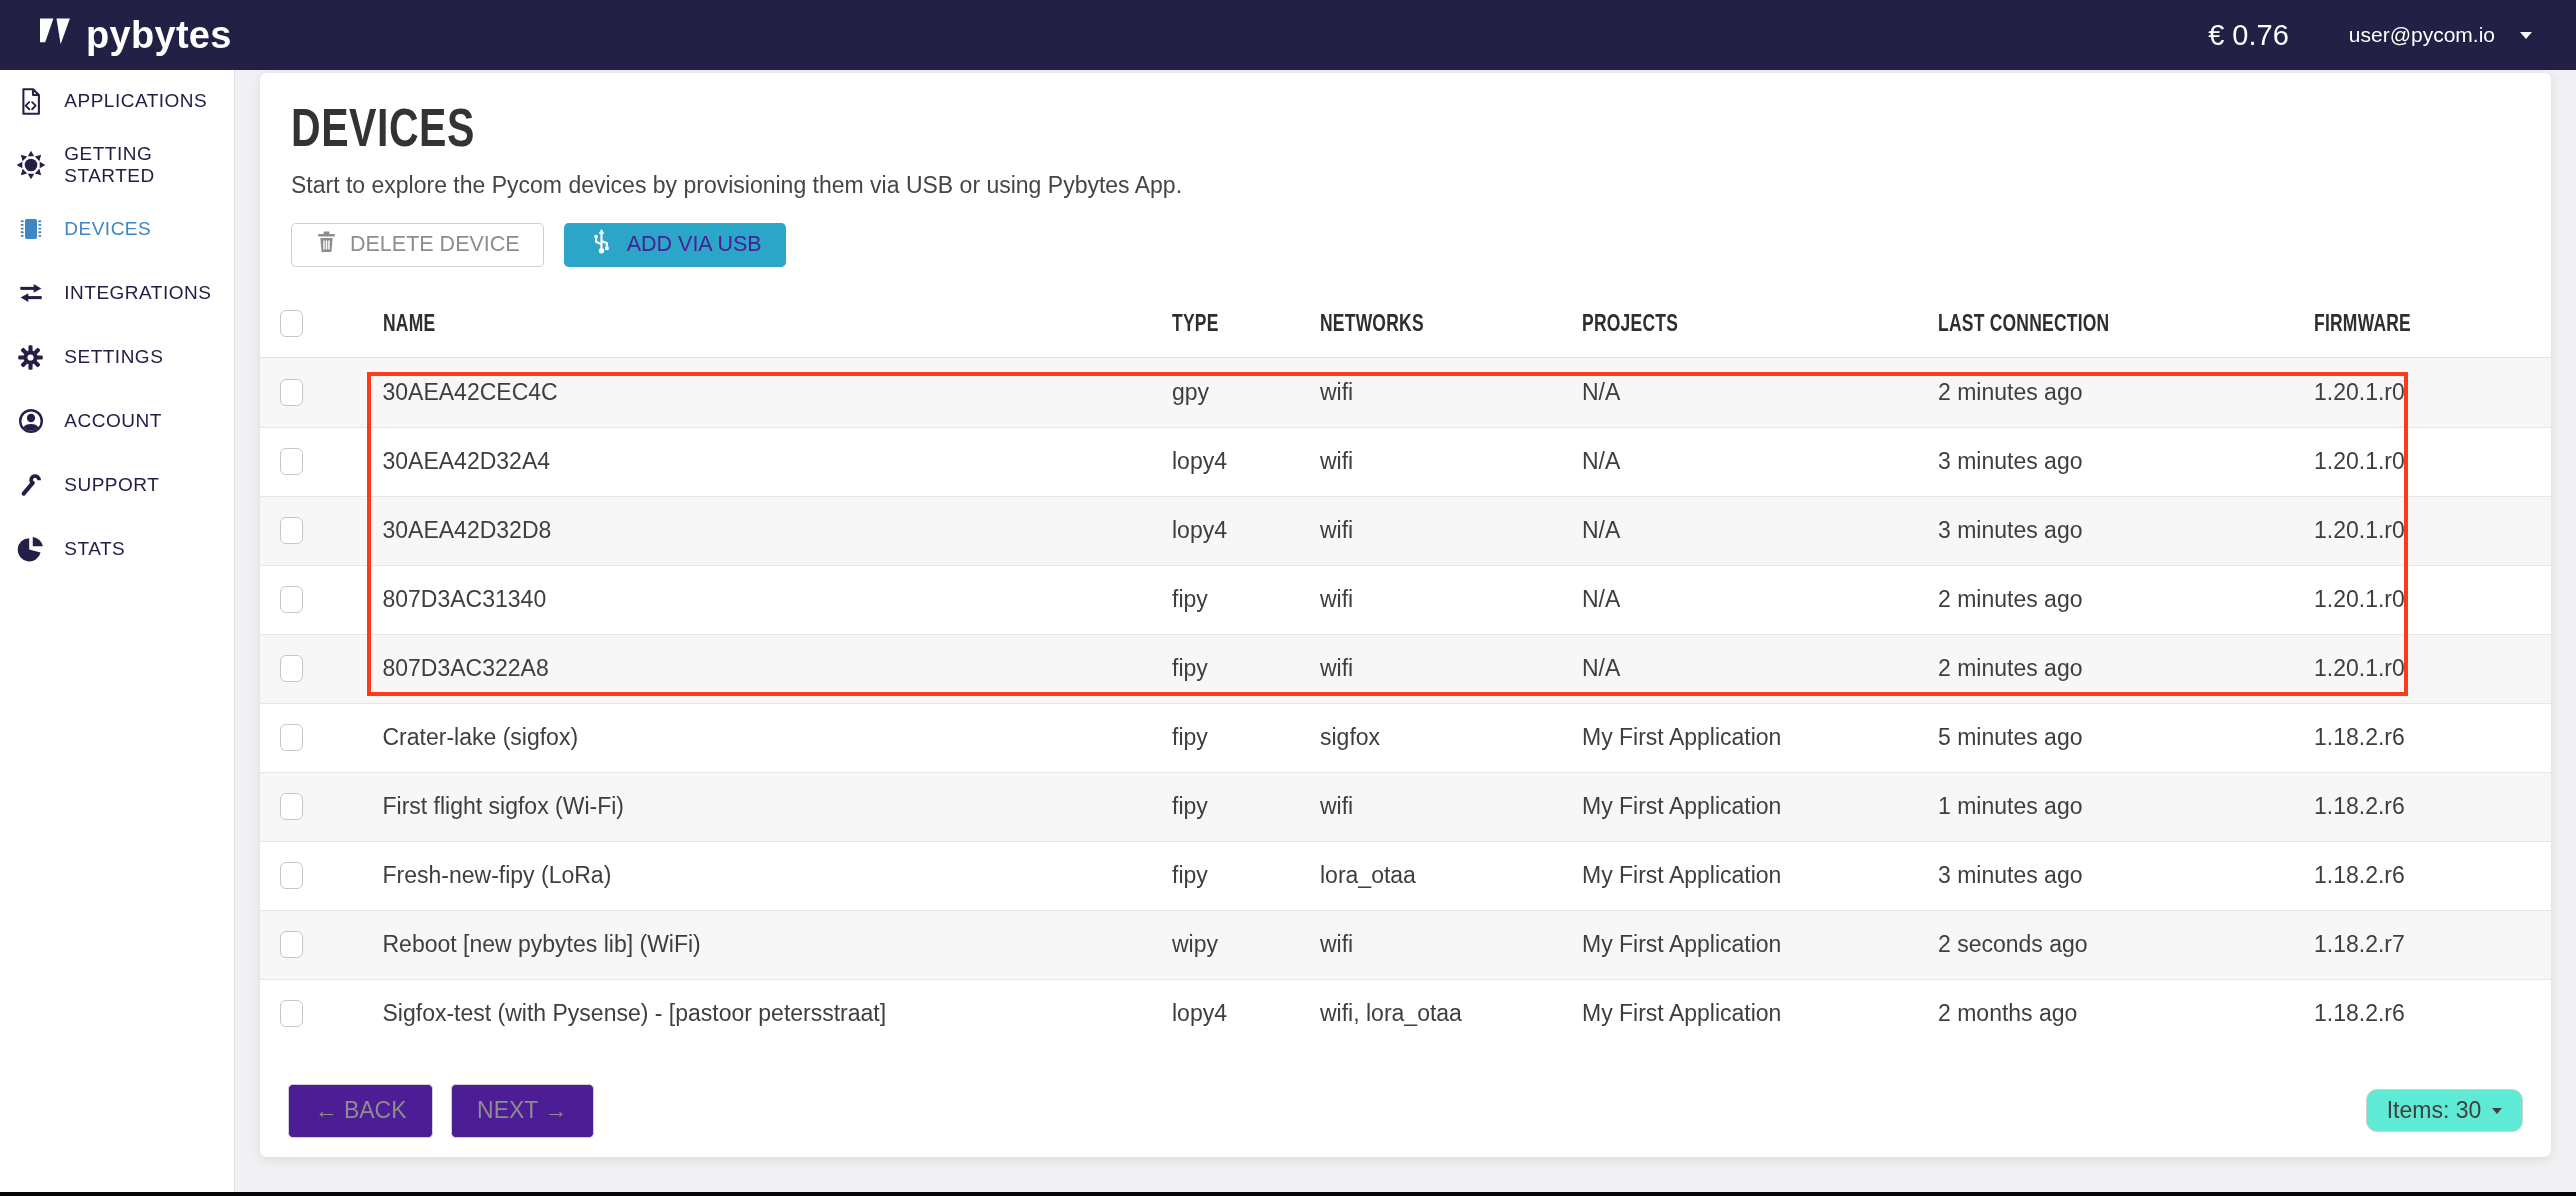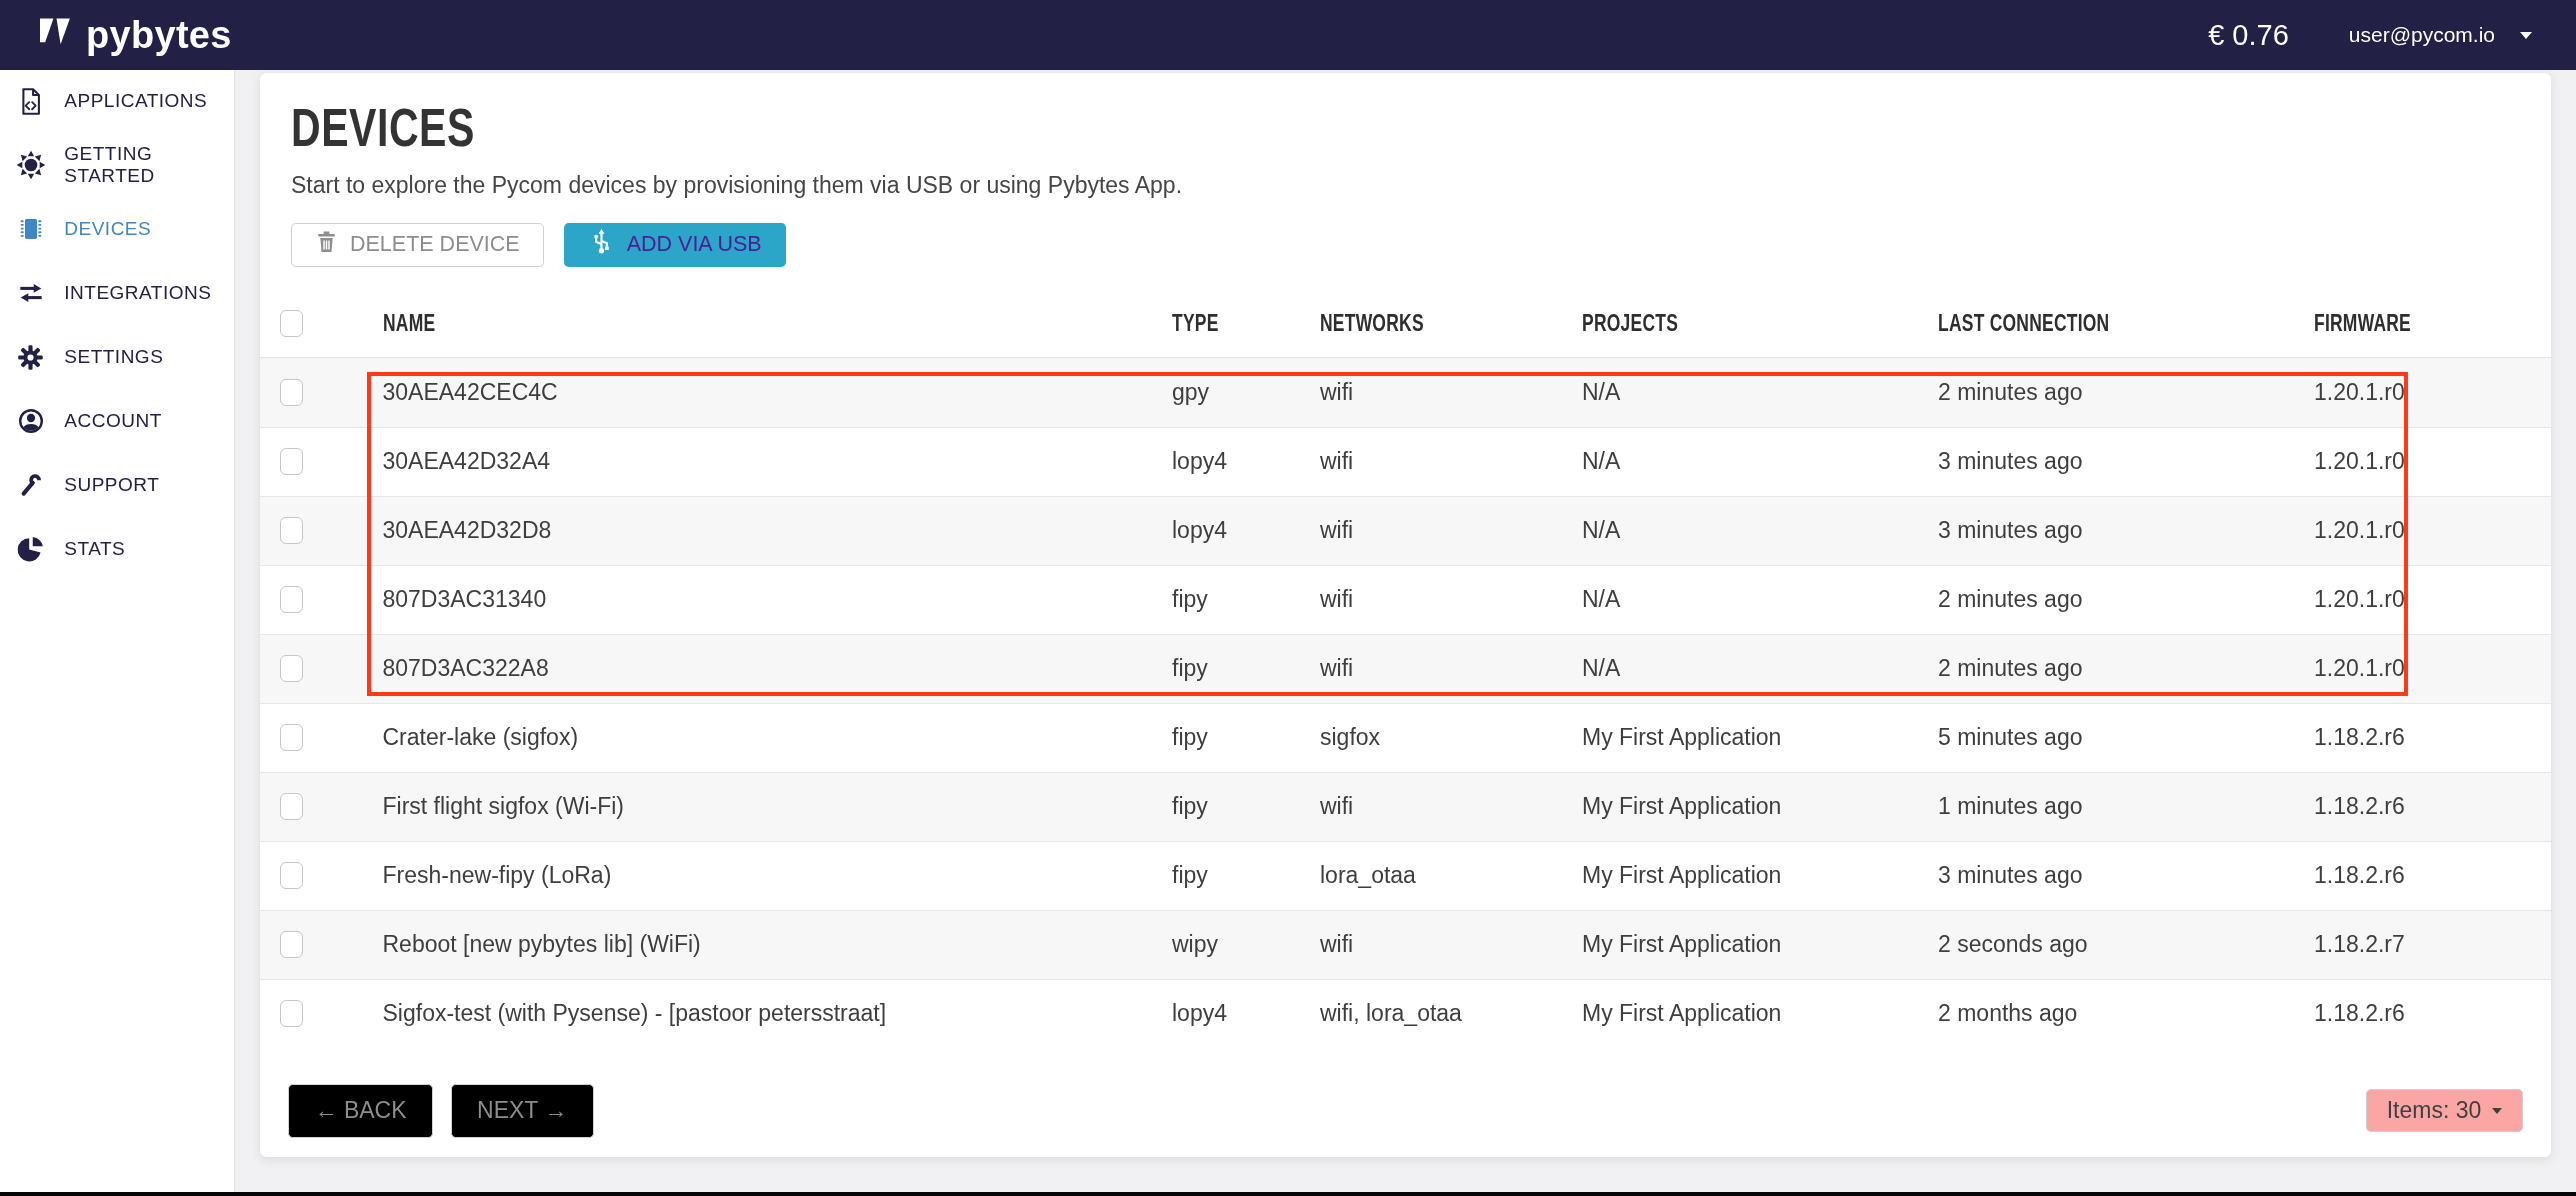"← BACK" .pg-btn { background: #000000 -> #4c1d95 }
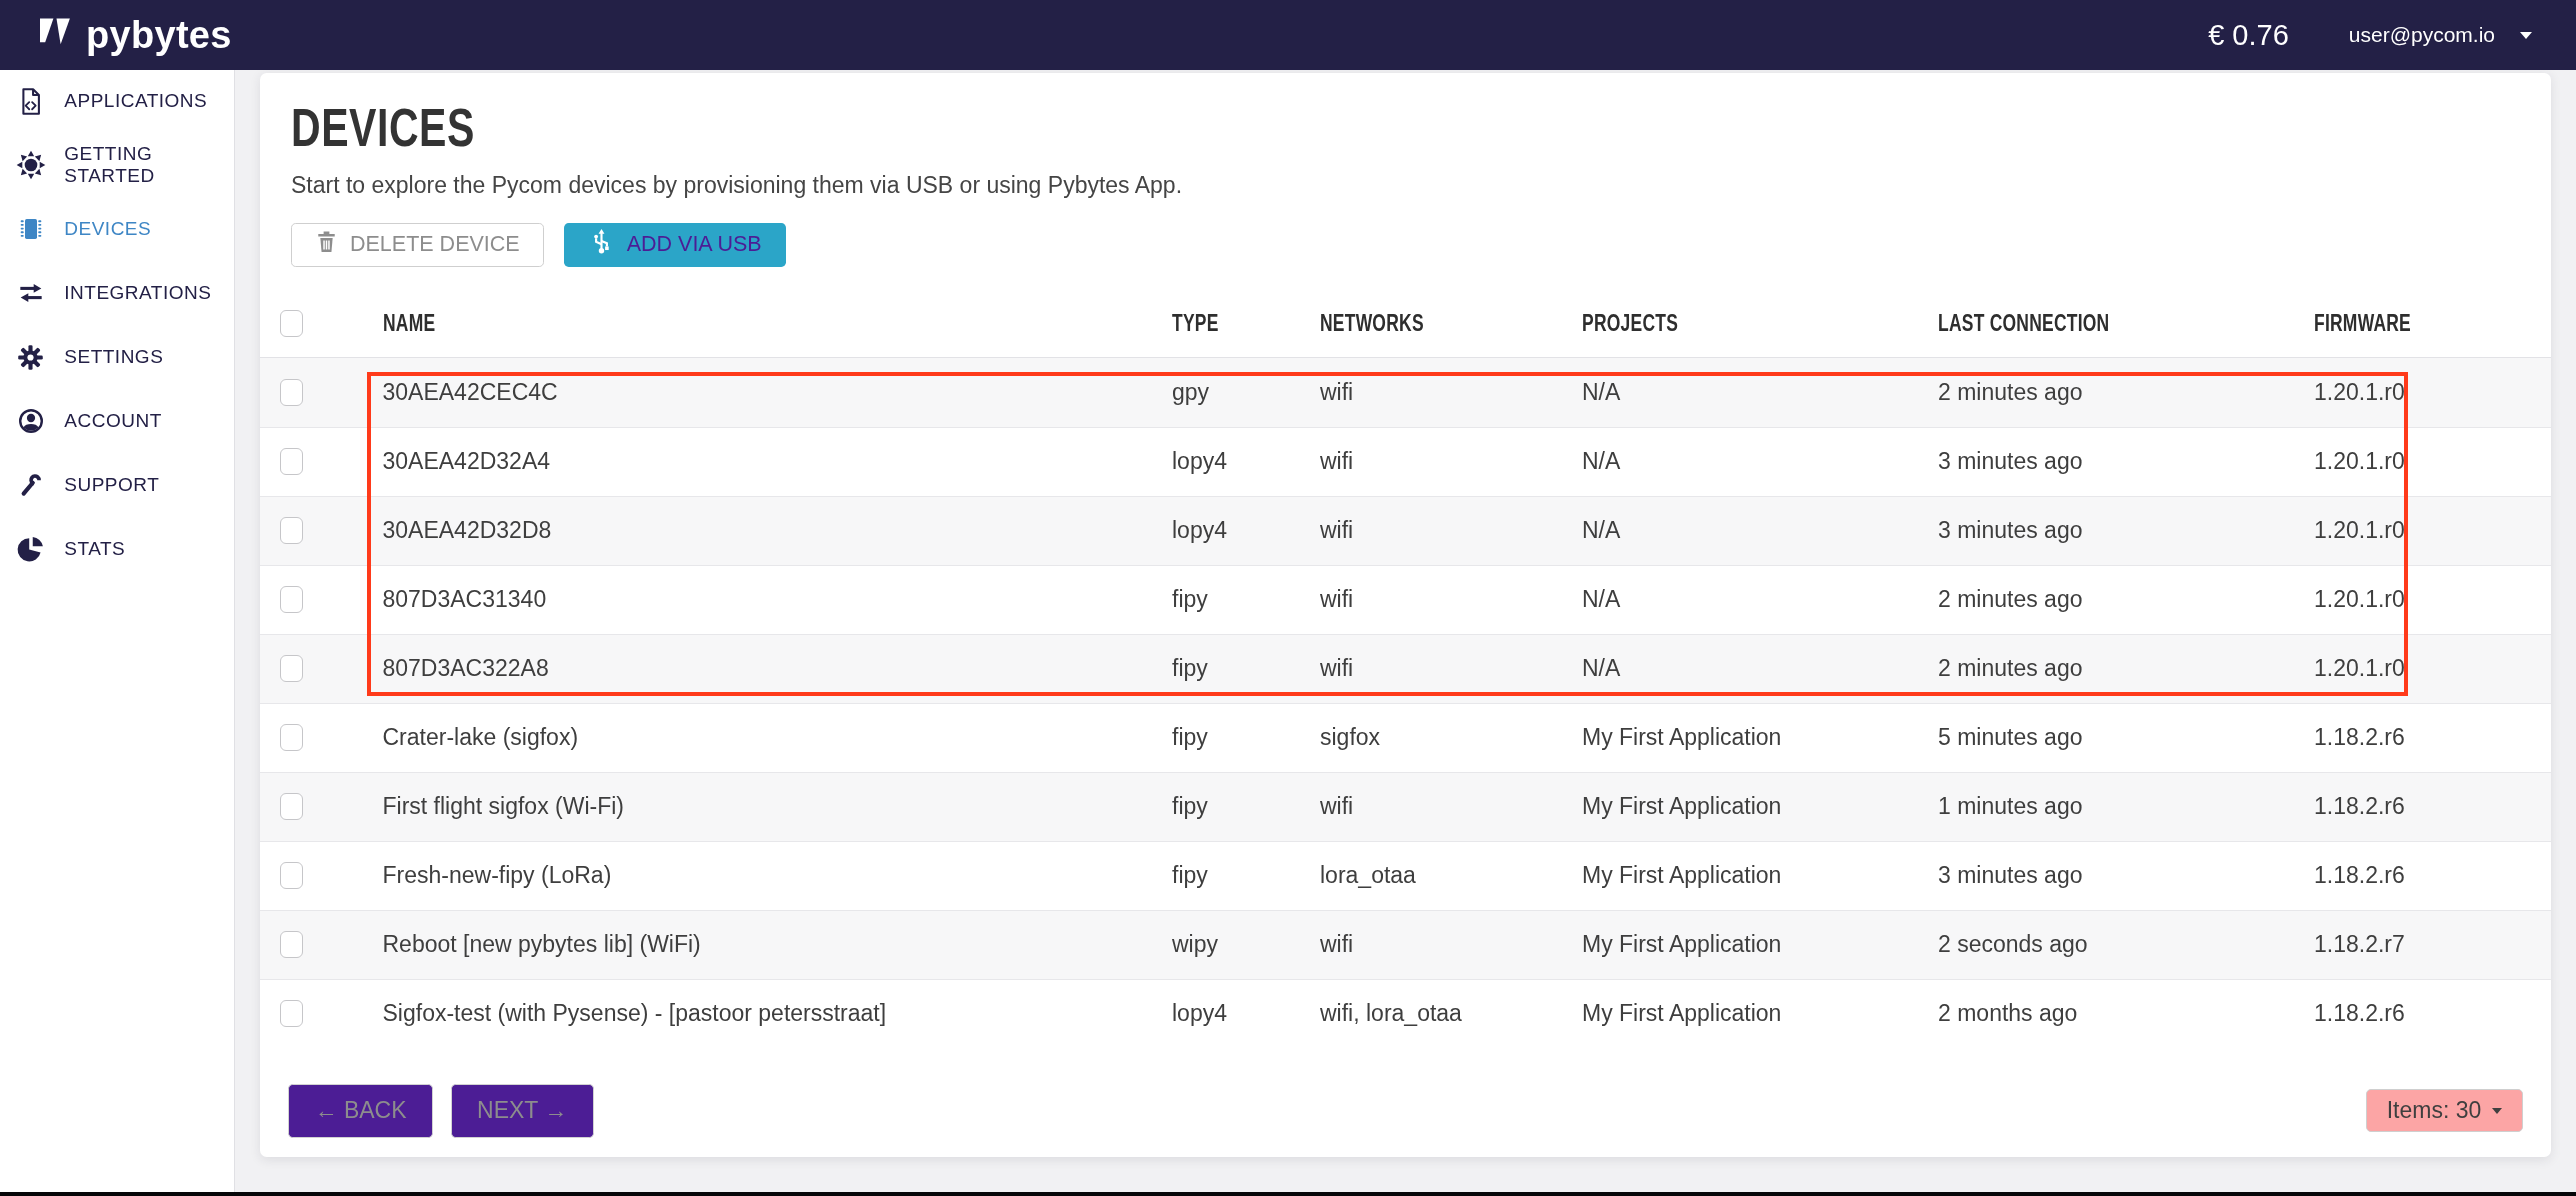"Items: 30" .items-btn { background: #fca5a5 -> #5eead4; border-radius: 5px -> 11px }
